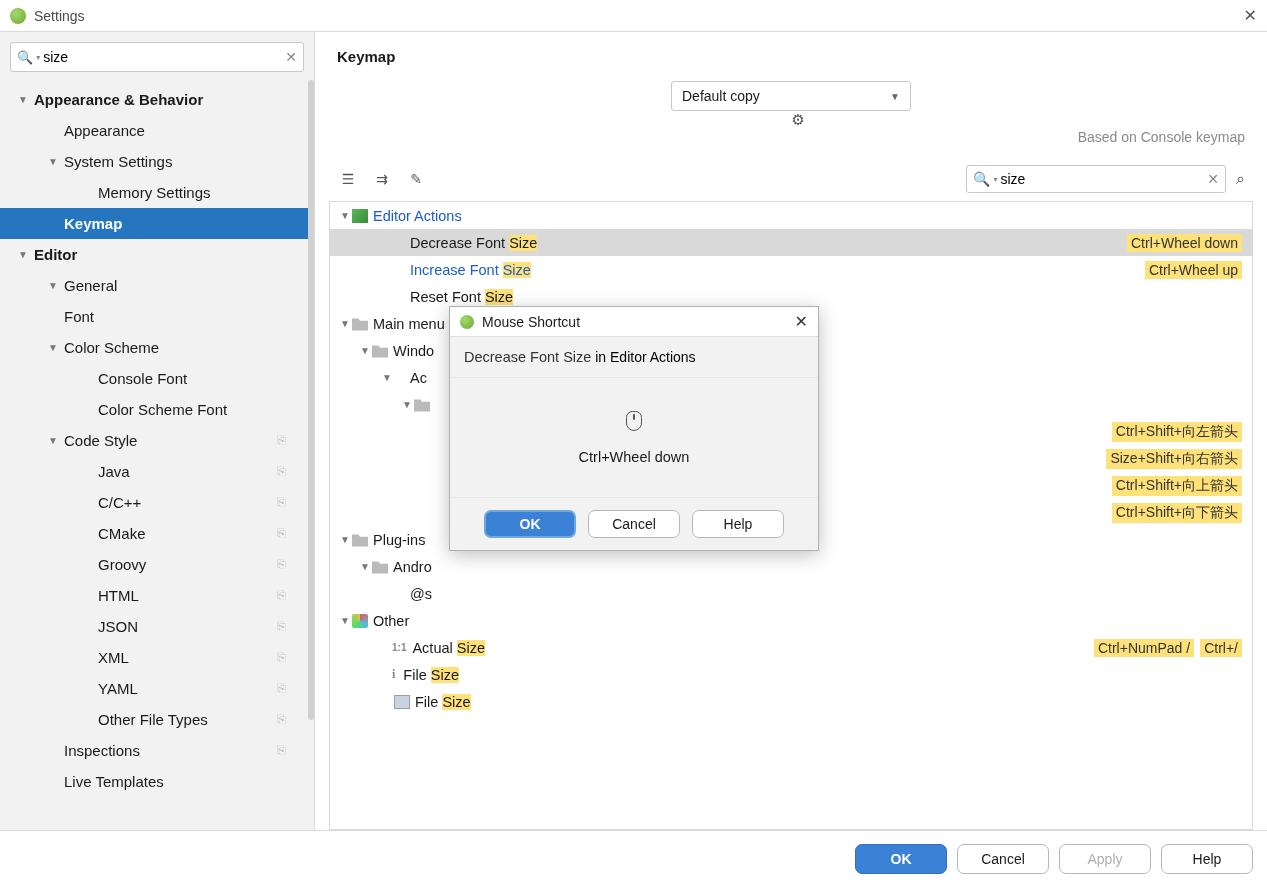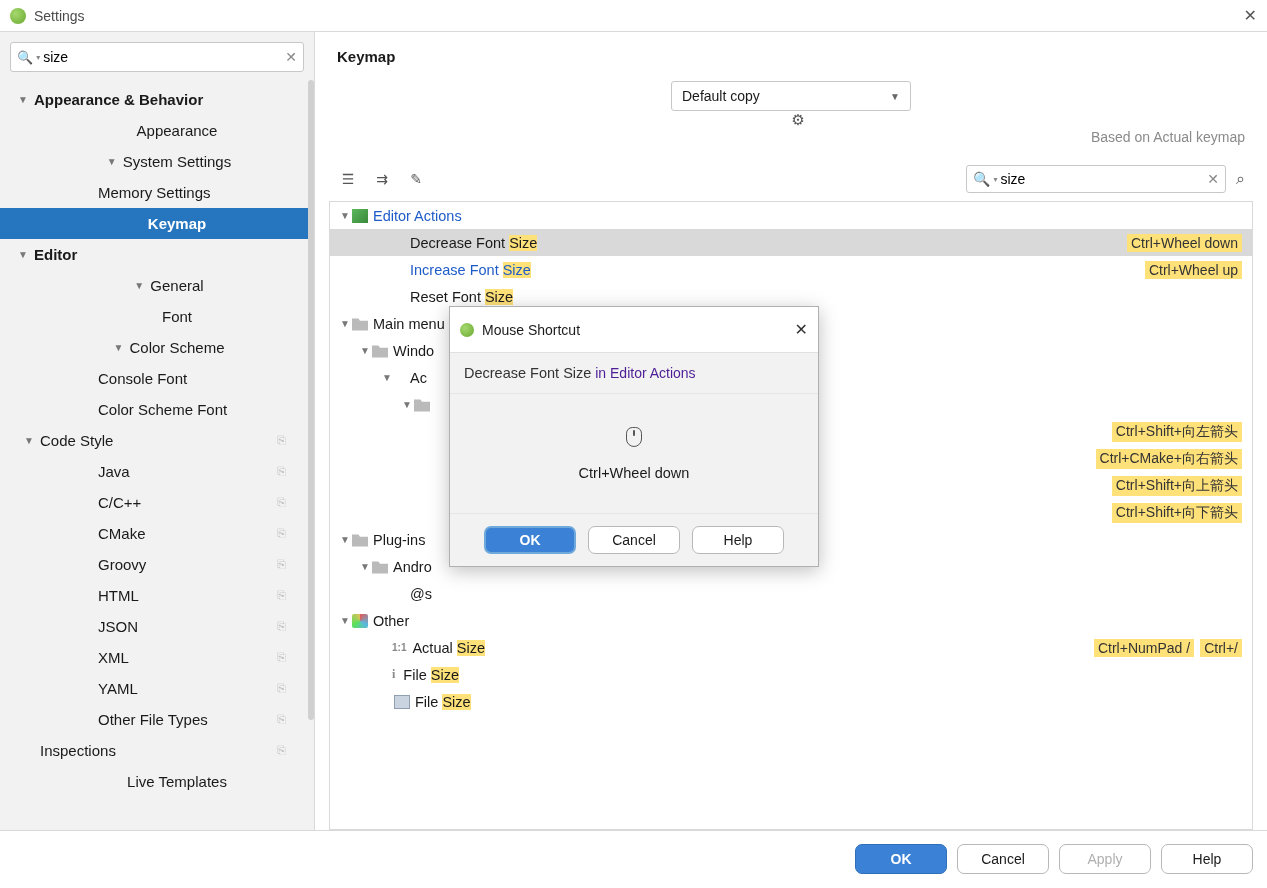"Appearance" .ind1 { justify-content: center -> none; padding-left: 24px -> 48px }
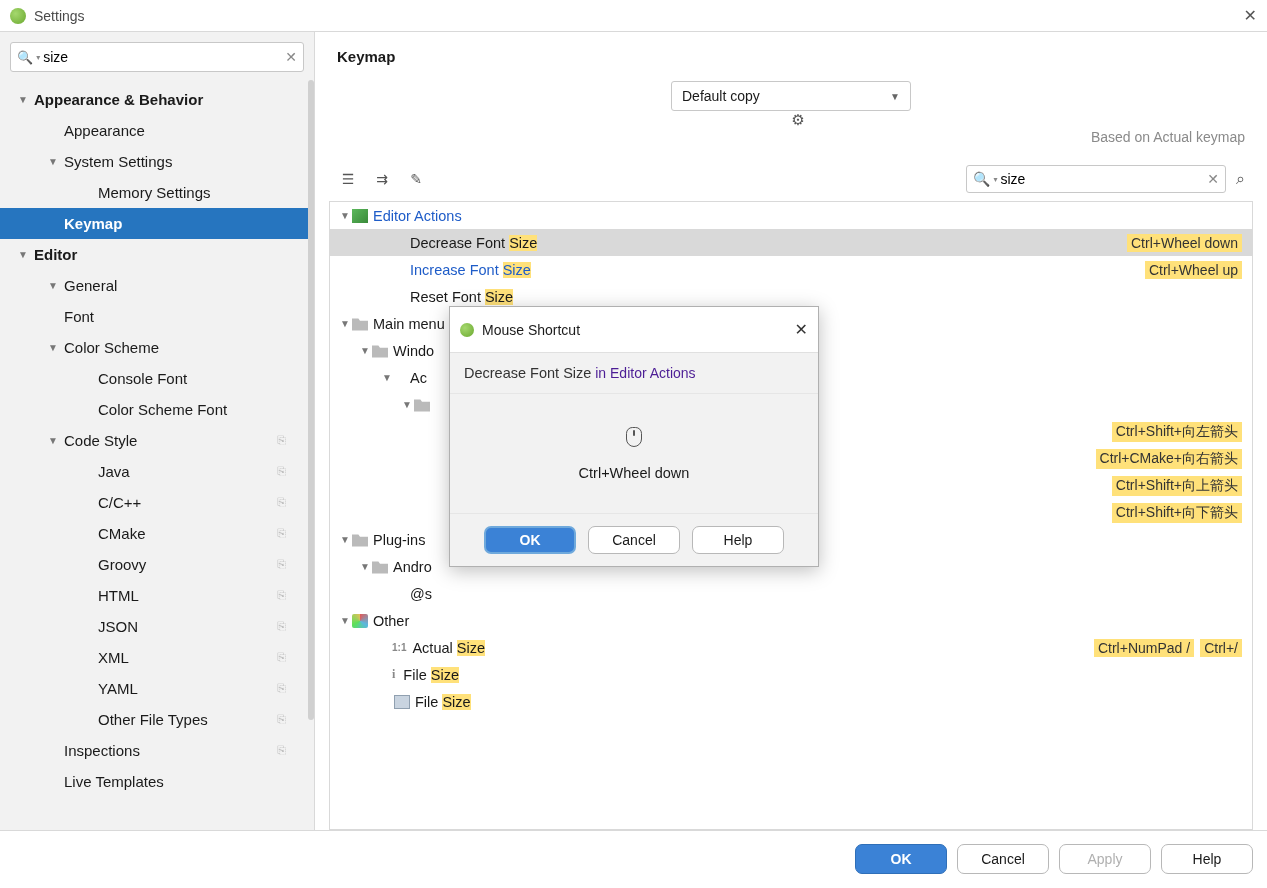"Based on Actual keymap" span.based { text: Actual -> Console }
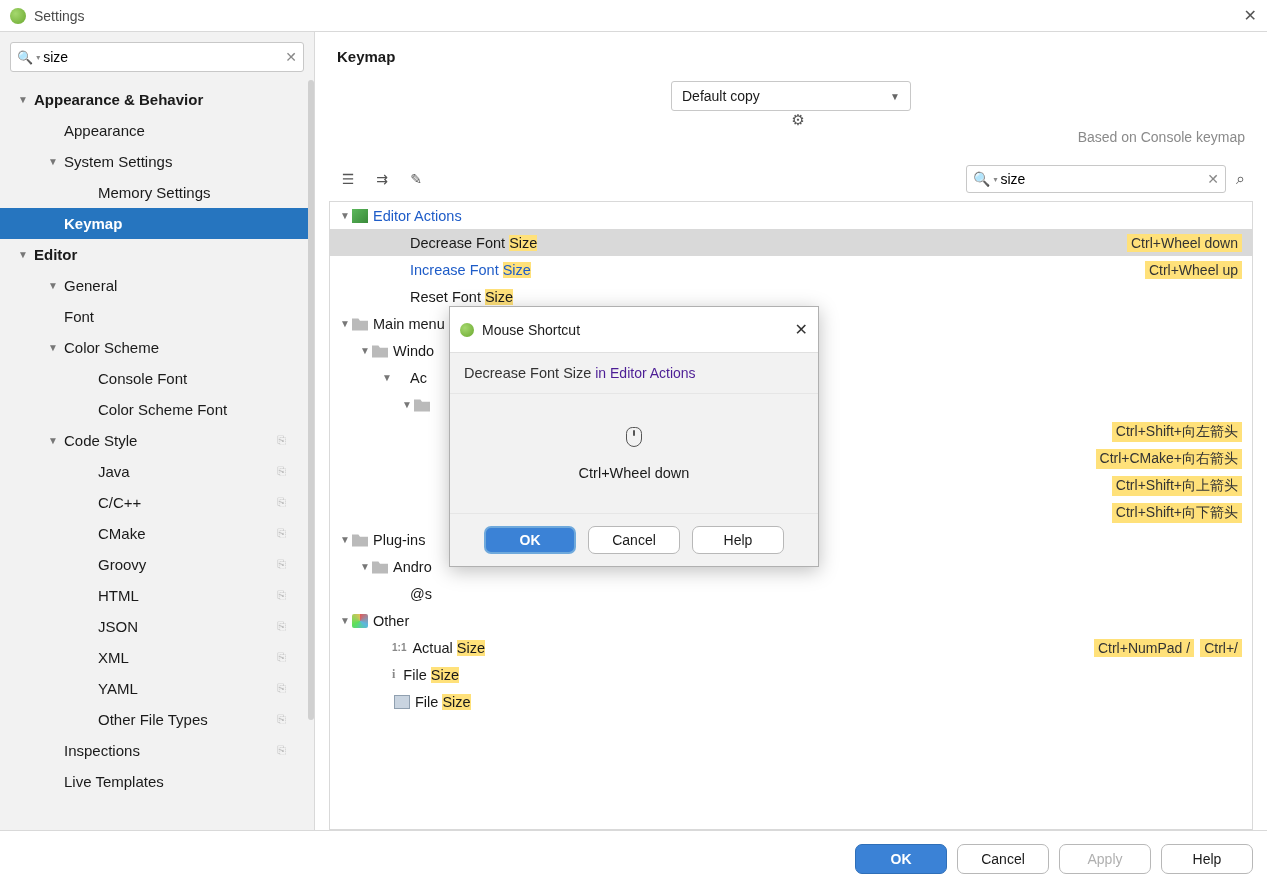"Mouse Shortcut" .modal-title { height: 46px -> 30px }
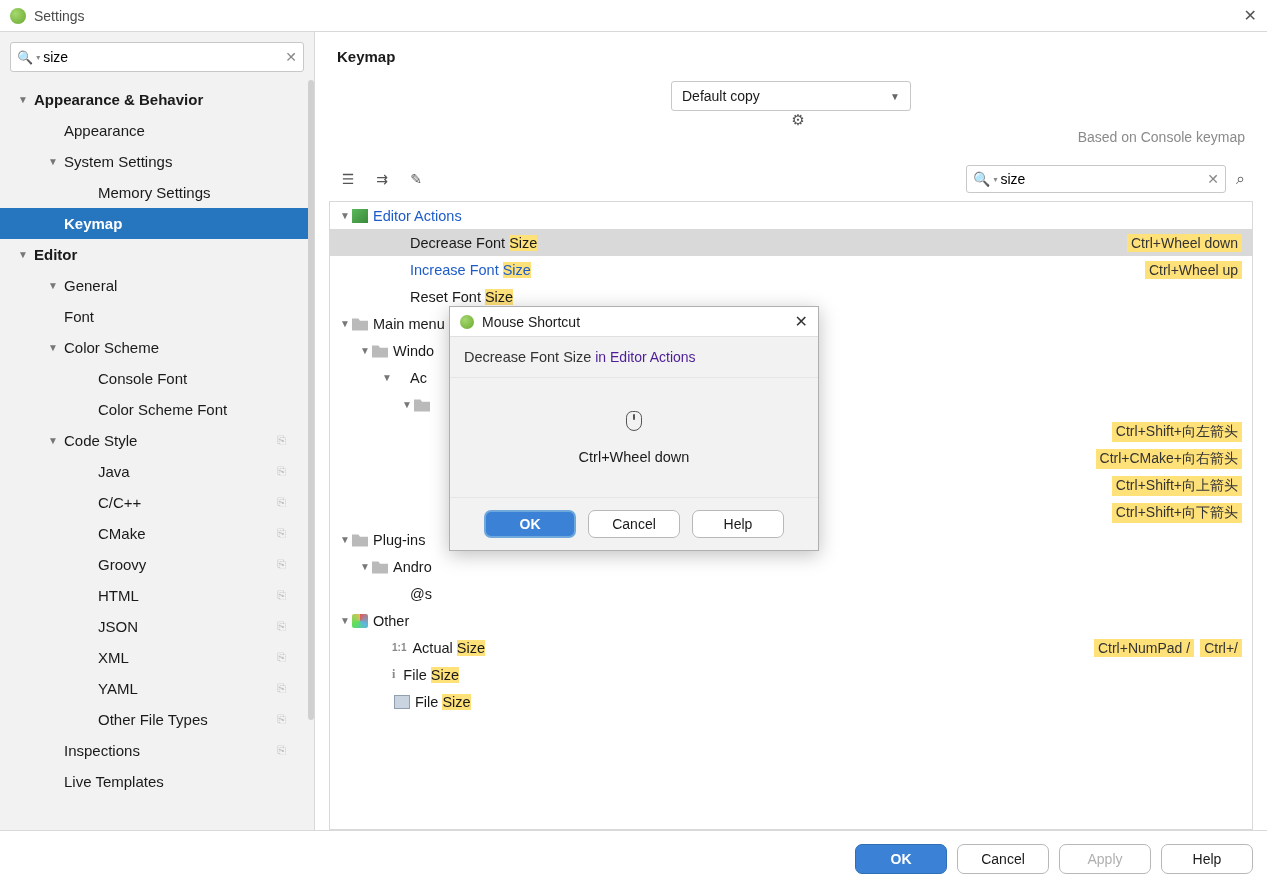"in Editor Actions" .modal-sub .ctx { color: #4c1d95 -> #000000 }
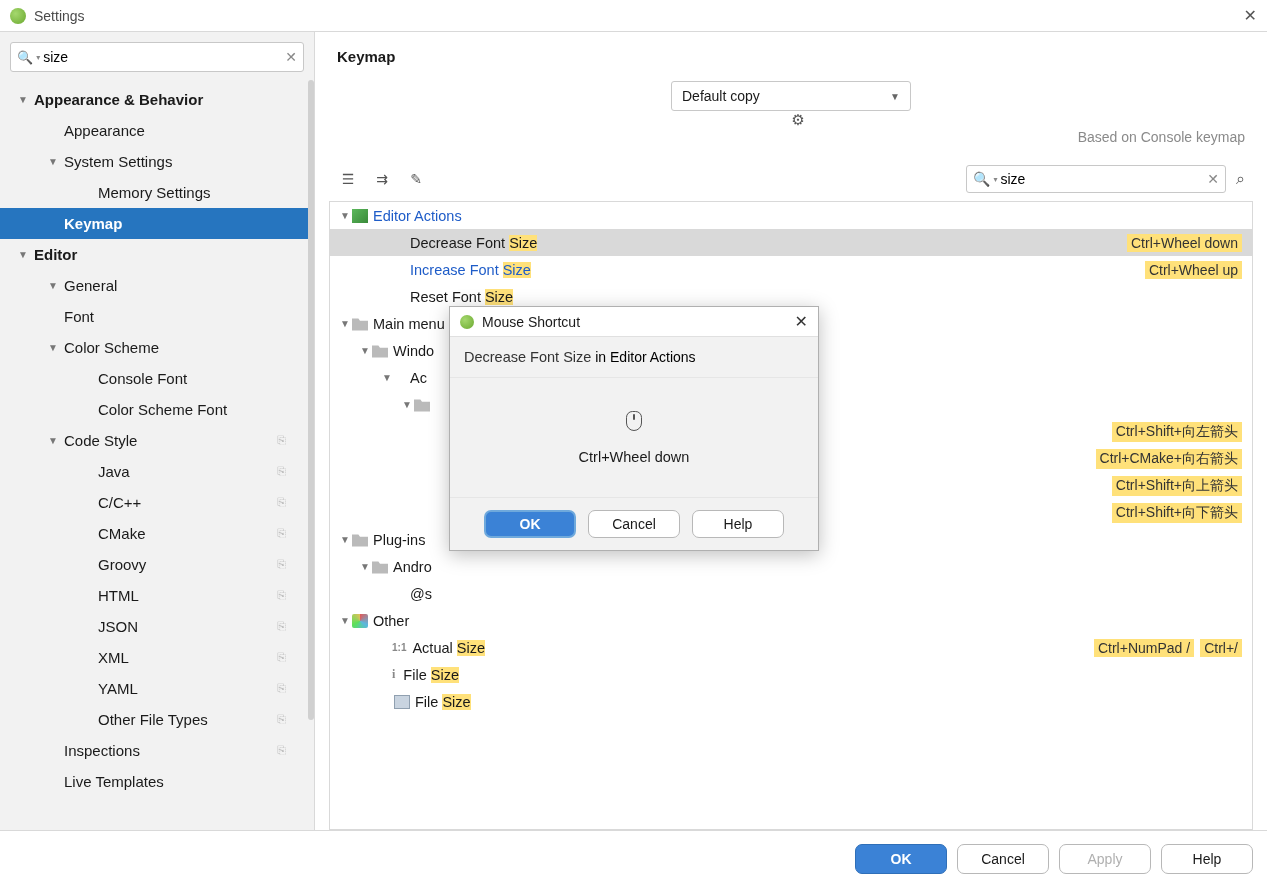"Ctrl+CMake+向右箭头" span.sc { text: Ctrl+CMake+ -> Size+Shift+ }
